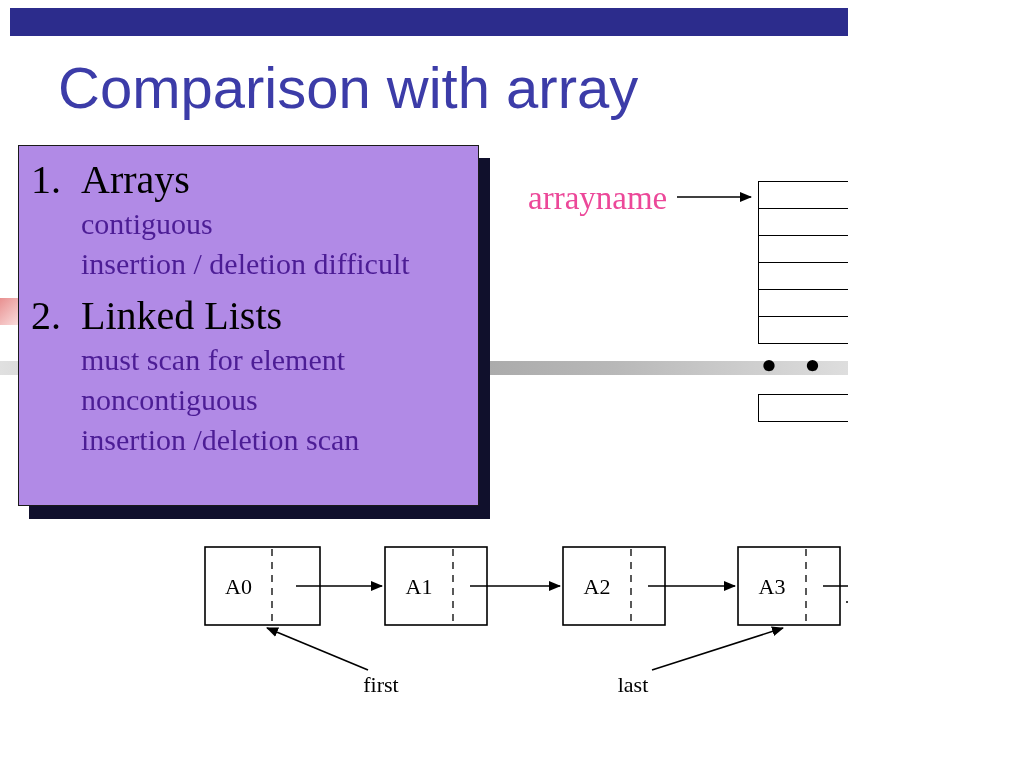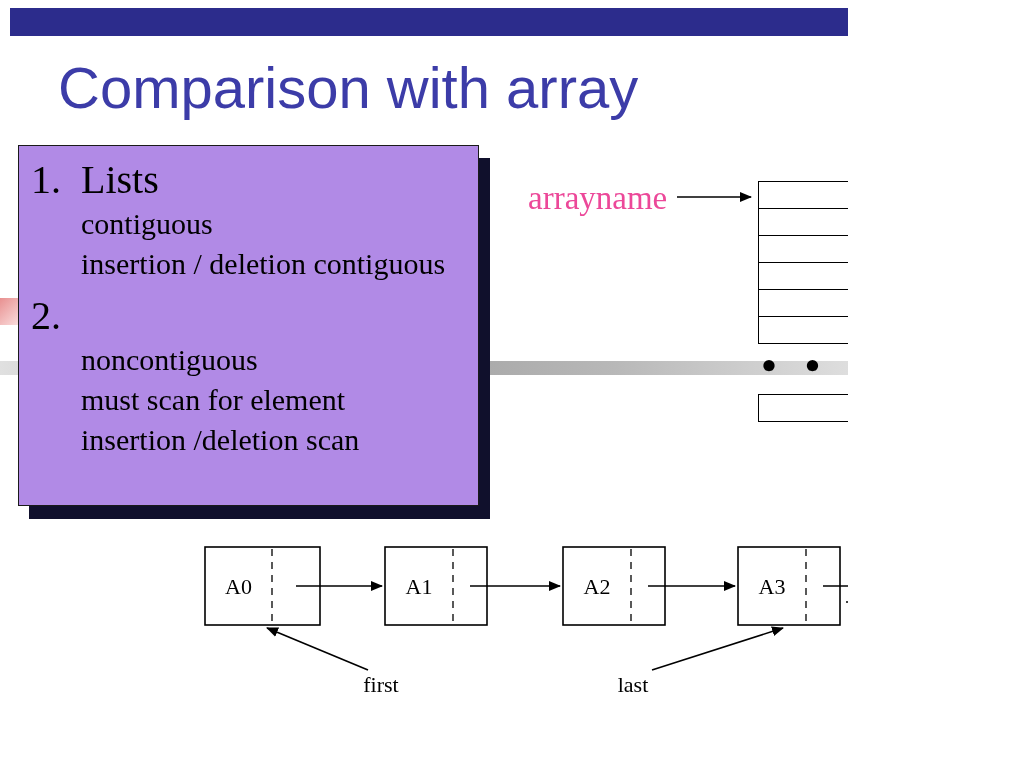"Lists" span.cmp-heading { text: Lists -> Arrays }
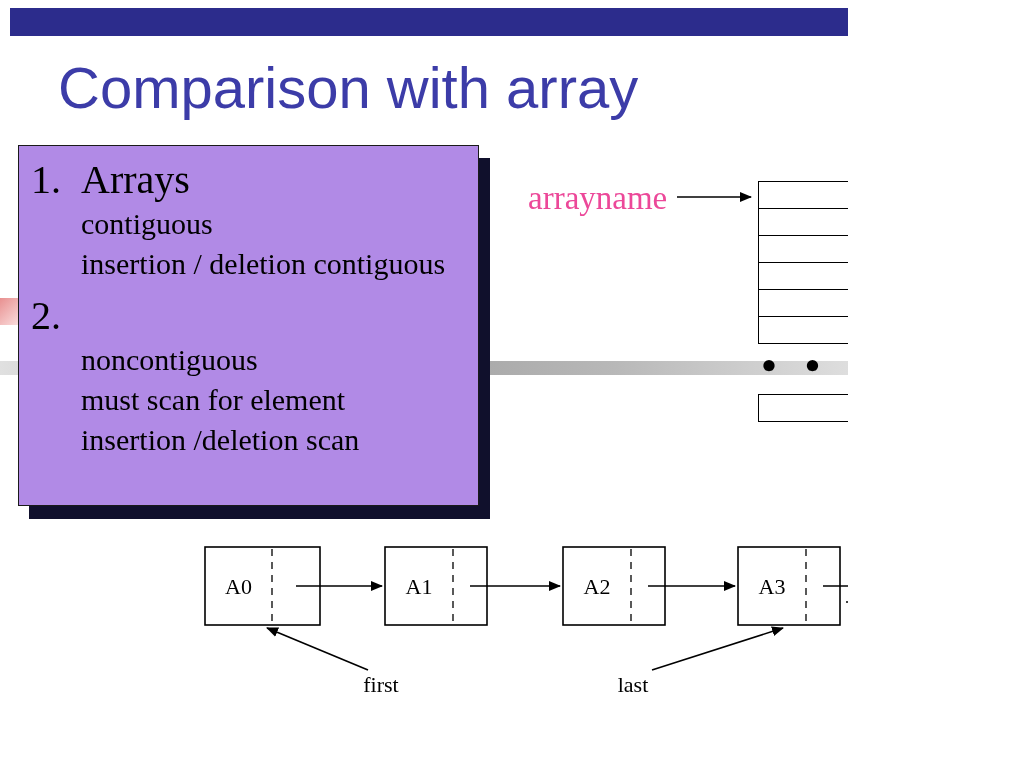"contiguous" .cmp-detail { color: #000000 -> #4c1d95 }
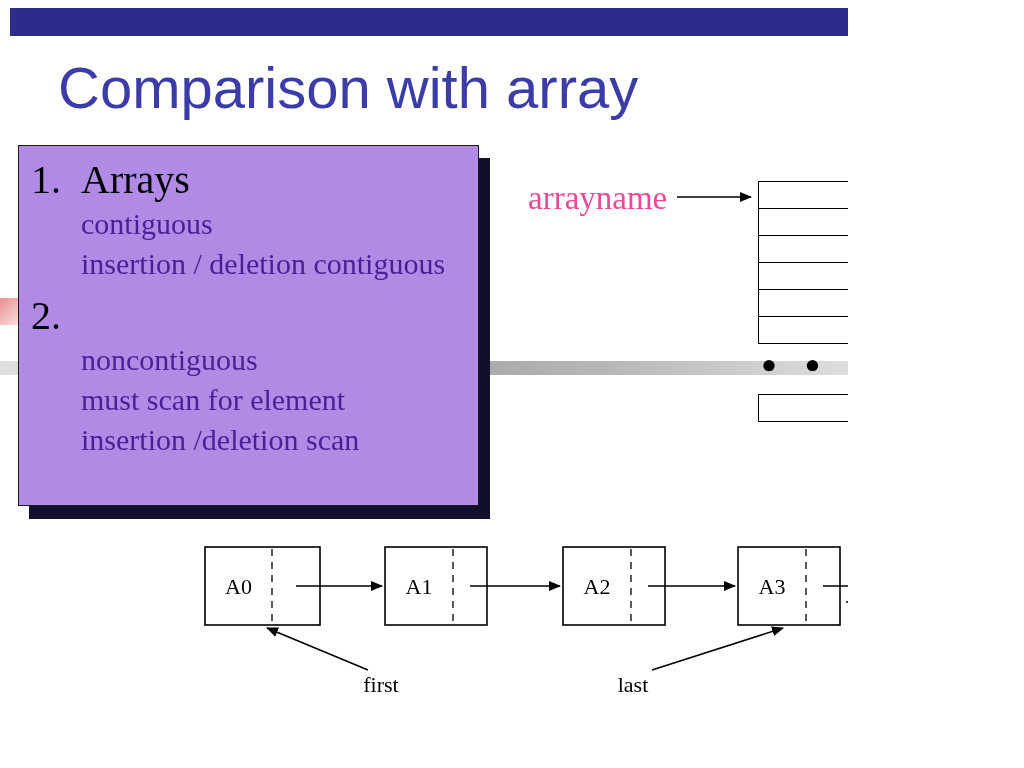"insertion / deletion contiguous" div.cmp-detail { text: contiguous -> difficult }
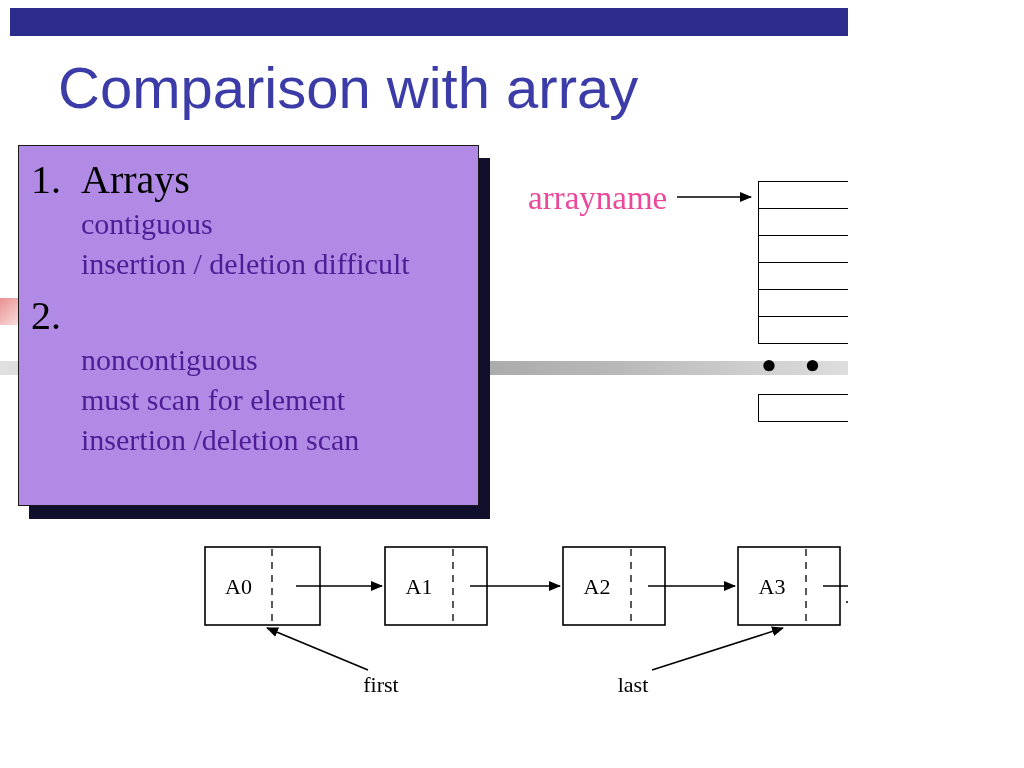"Linked Lists" span.cmp-heading { html: none -> <span>Linked Lists</span> }
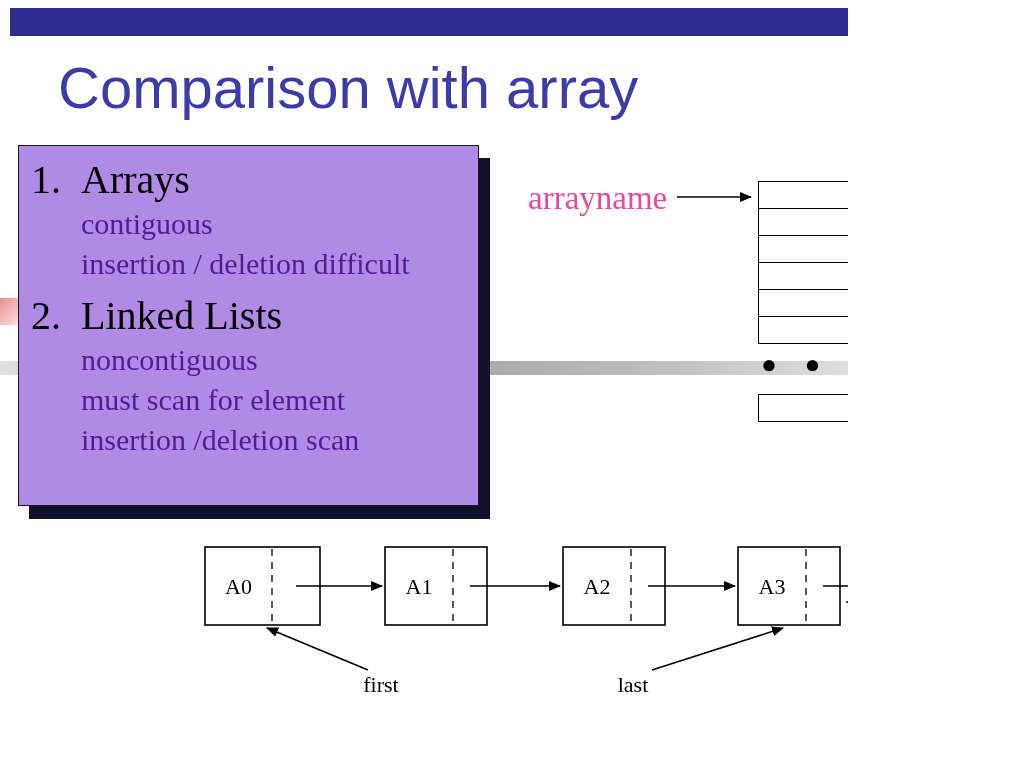"noncontiguous" div.cmp-detail { order: before "must scan for element" -> after "must scan for element" }
